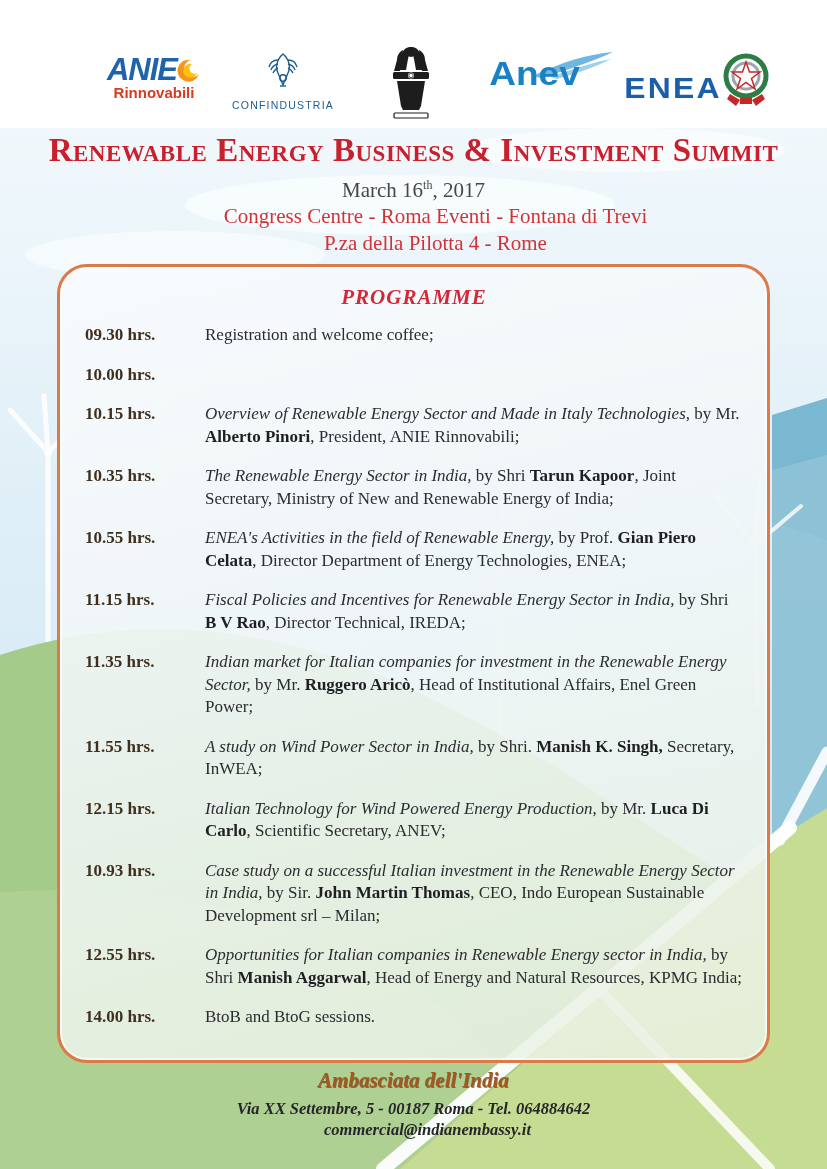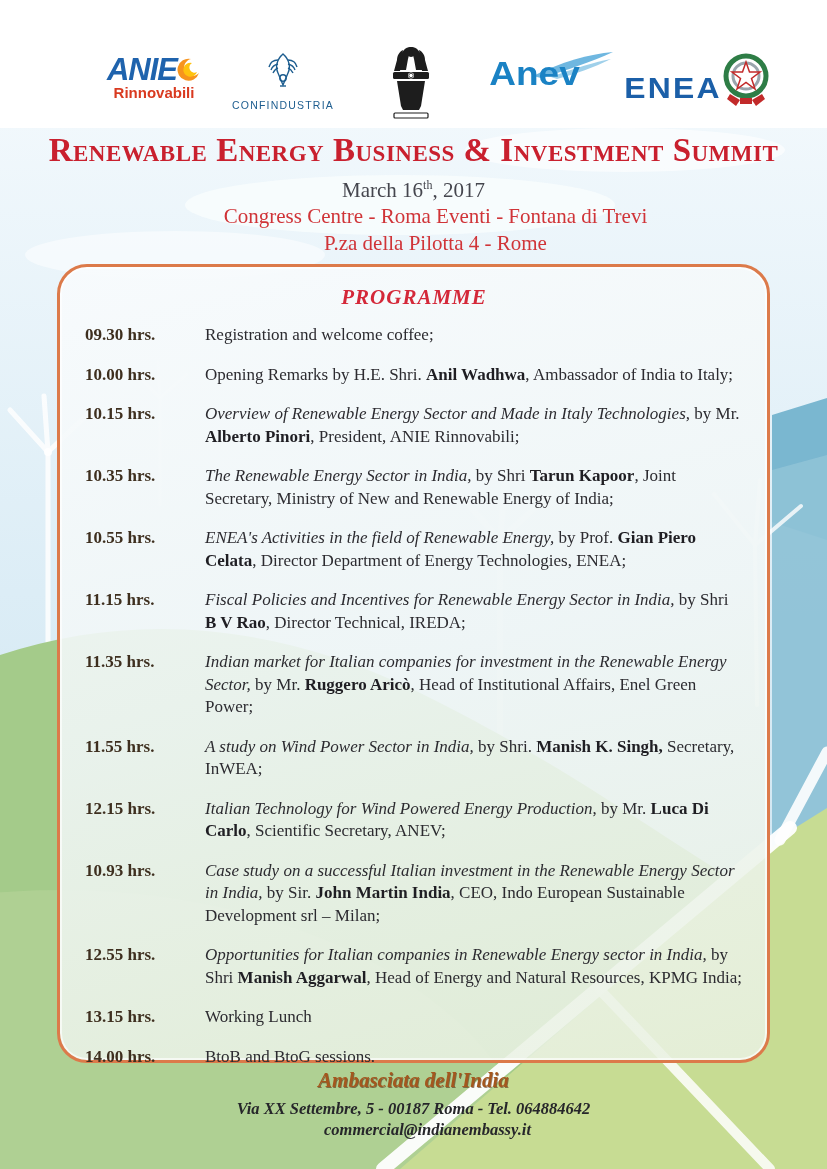"ANIE" .anie-row { align-items: center -> flex-end }
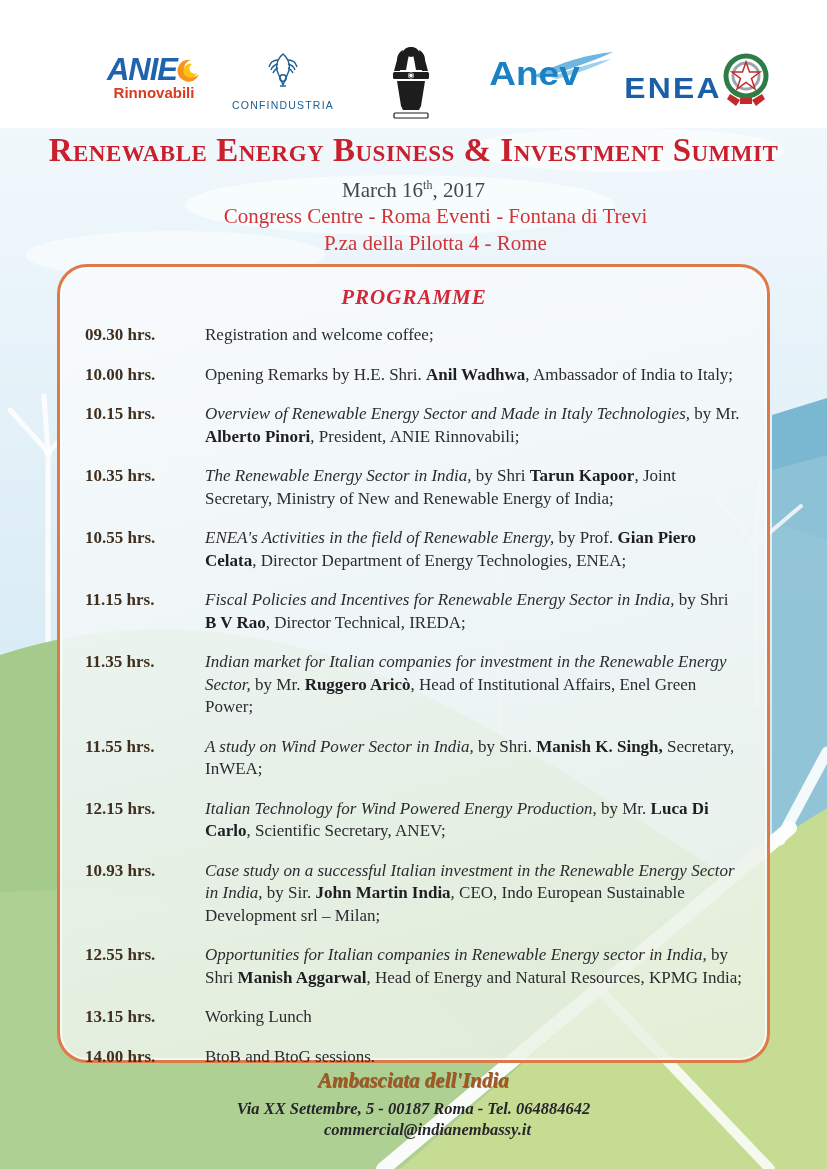"Opening Remarks by H.E. Shri." div.prog-desc { html: <div><span>Opening Remarks by H.E. Shri. </span><span>Anil Wadhwa</span><span>, Ambassador of India to Italy;</span></div> -> none }
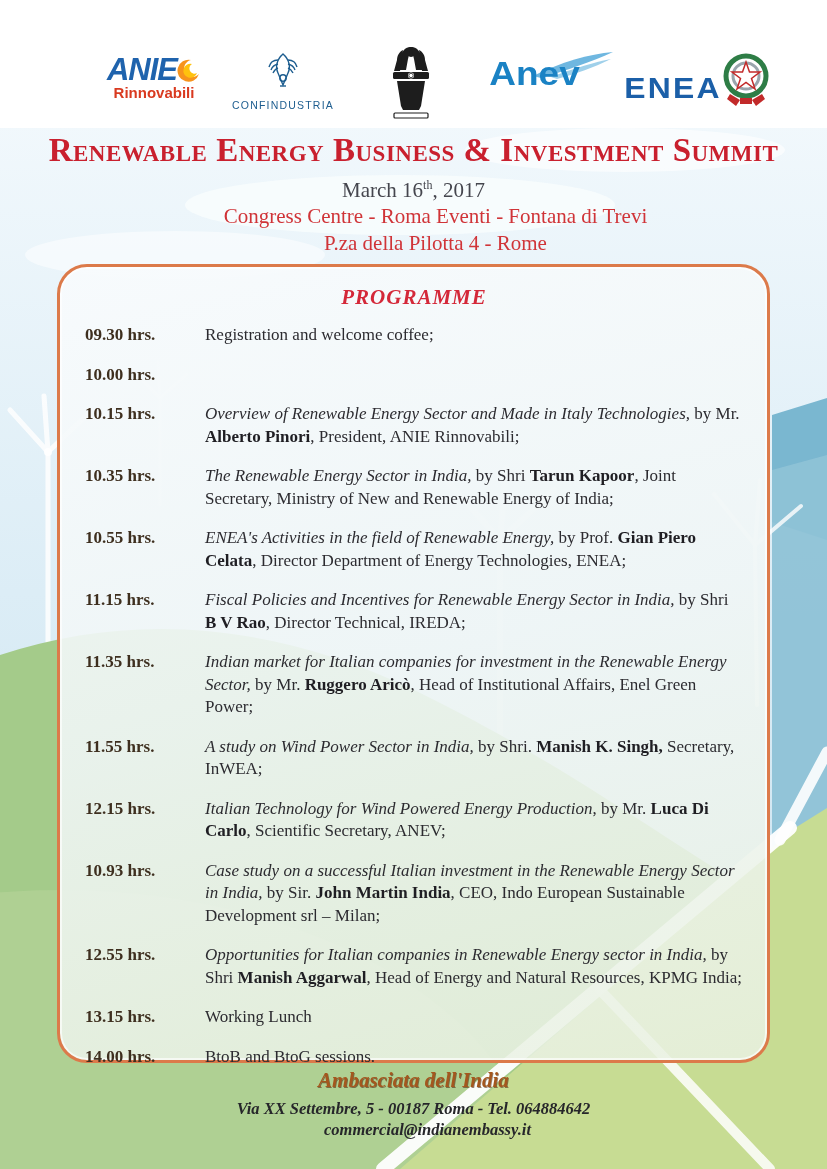"John Martin India" span.run-b { text: India -> Thomas }
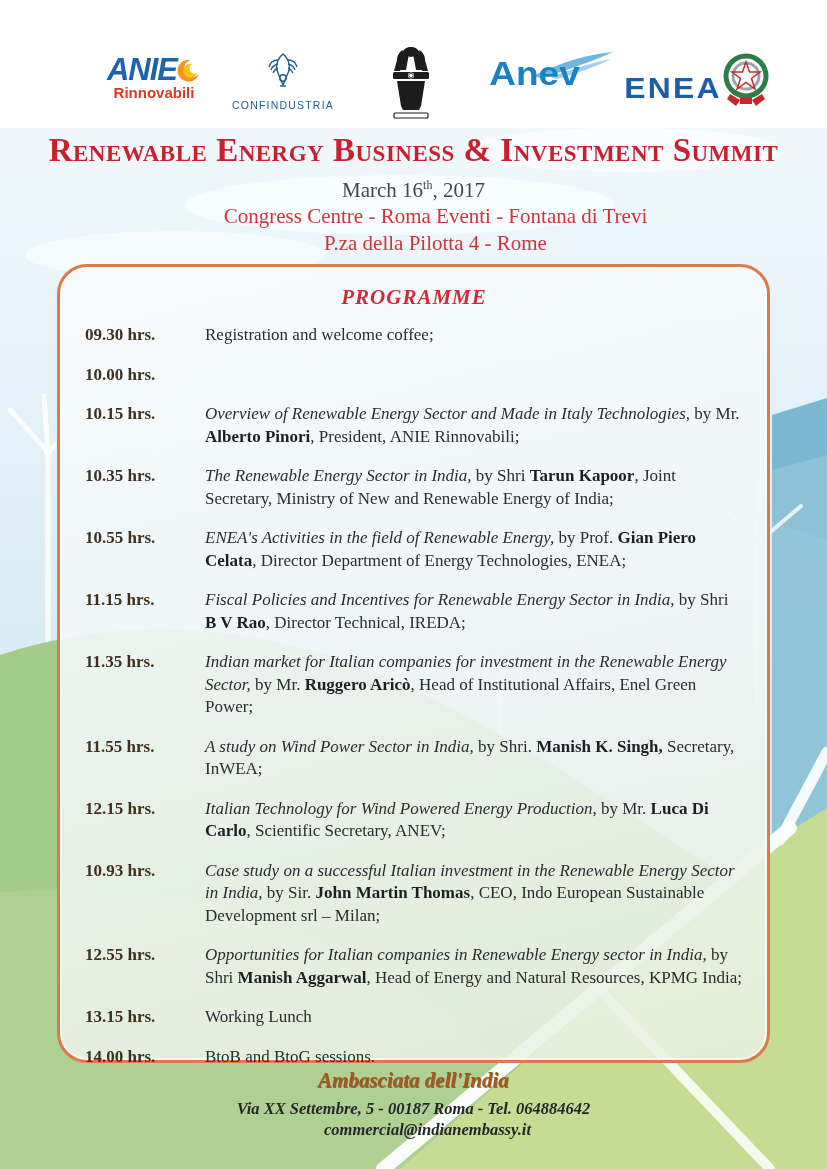"13.15 hrs." div.prog-row { html: <div> <div>13.15 hrs.</div> <div><span>Working Lunch</span></div> </div> -> none }
